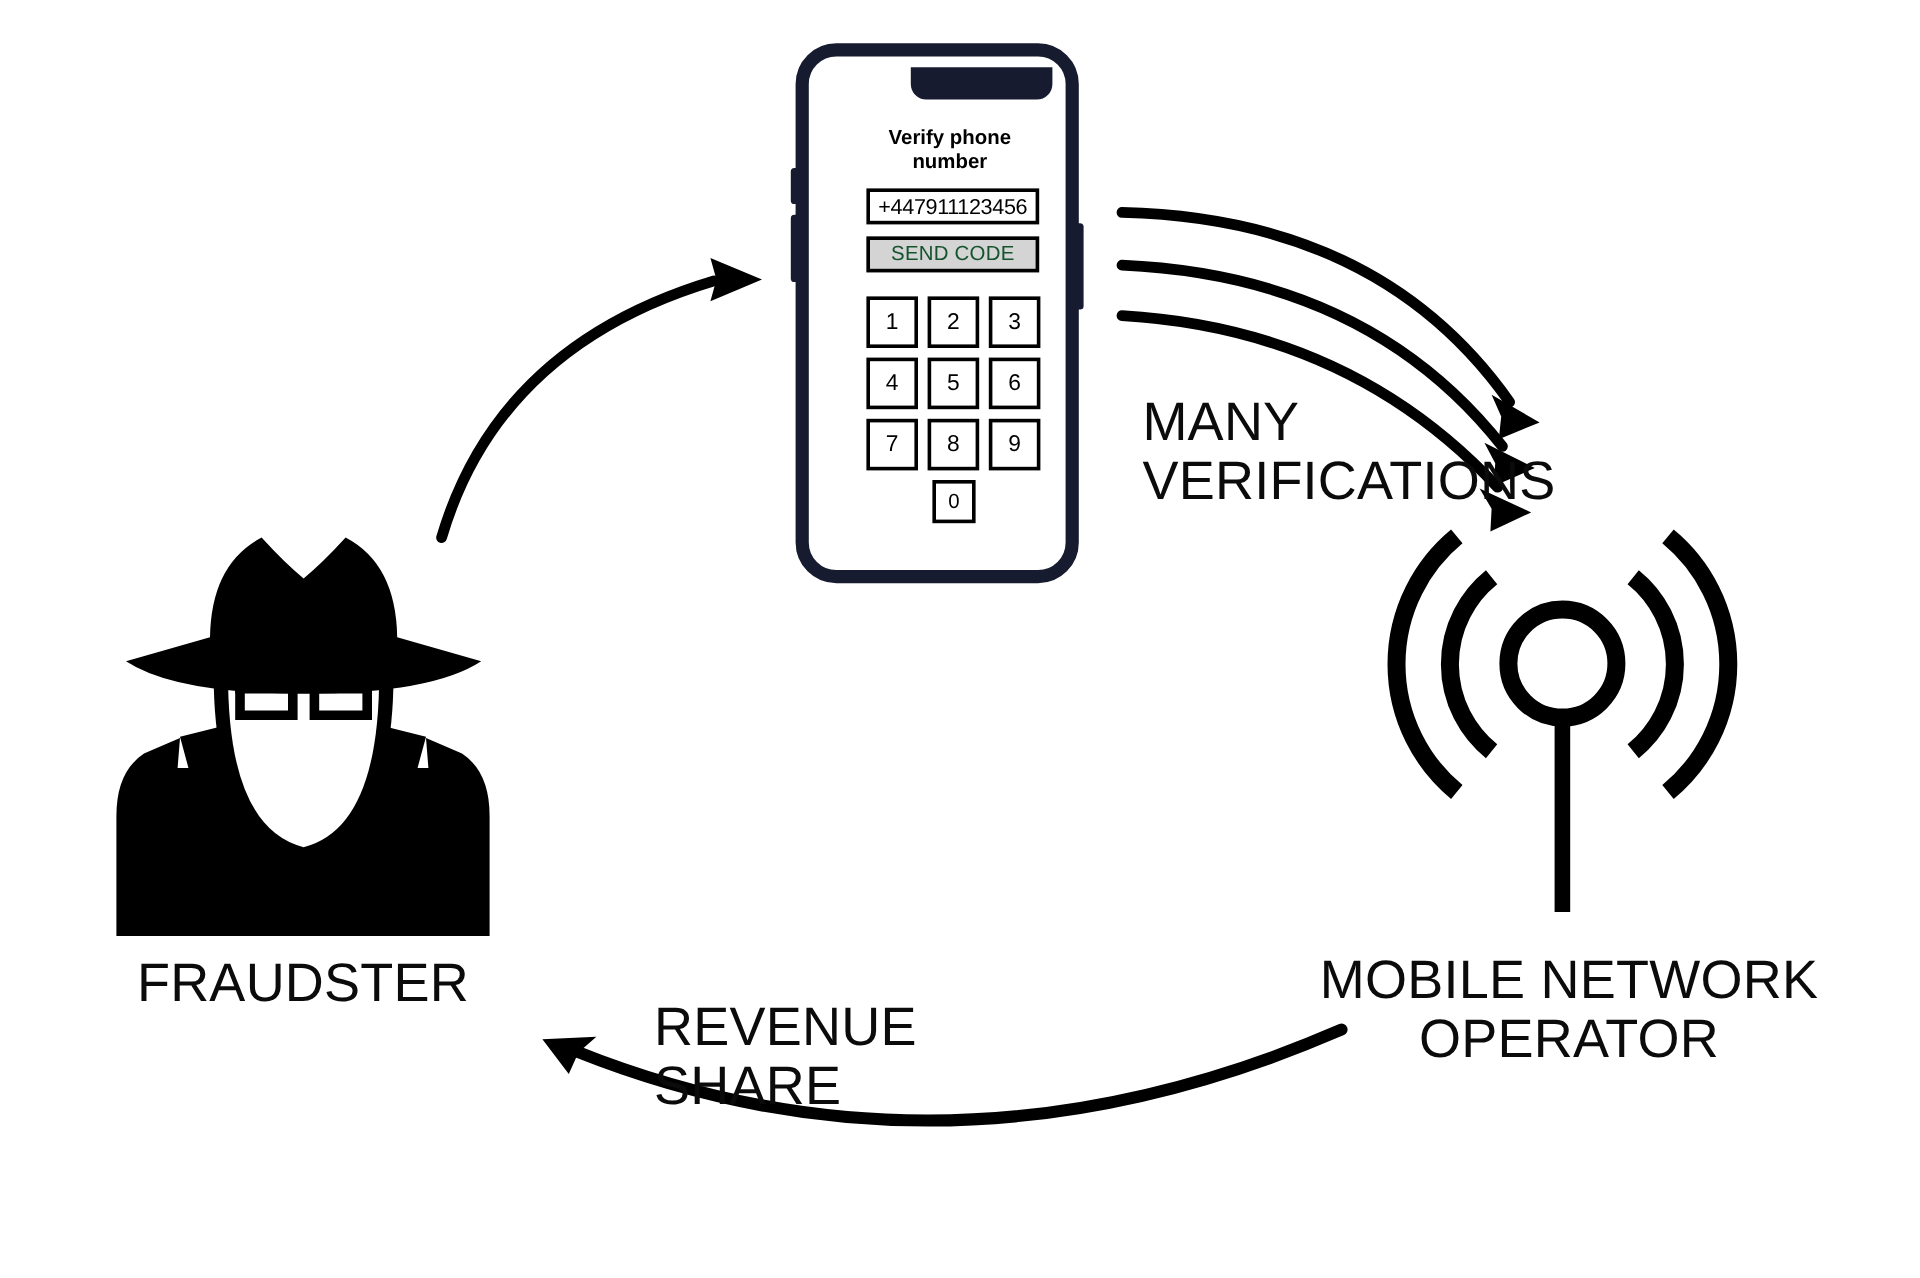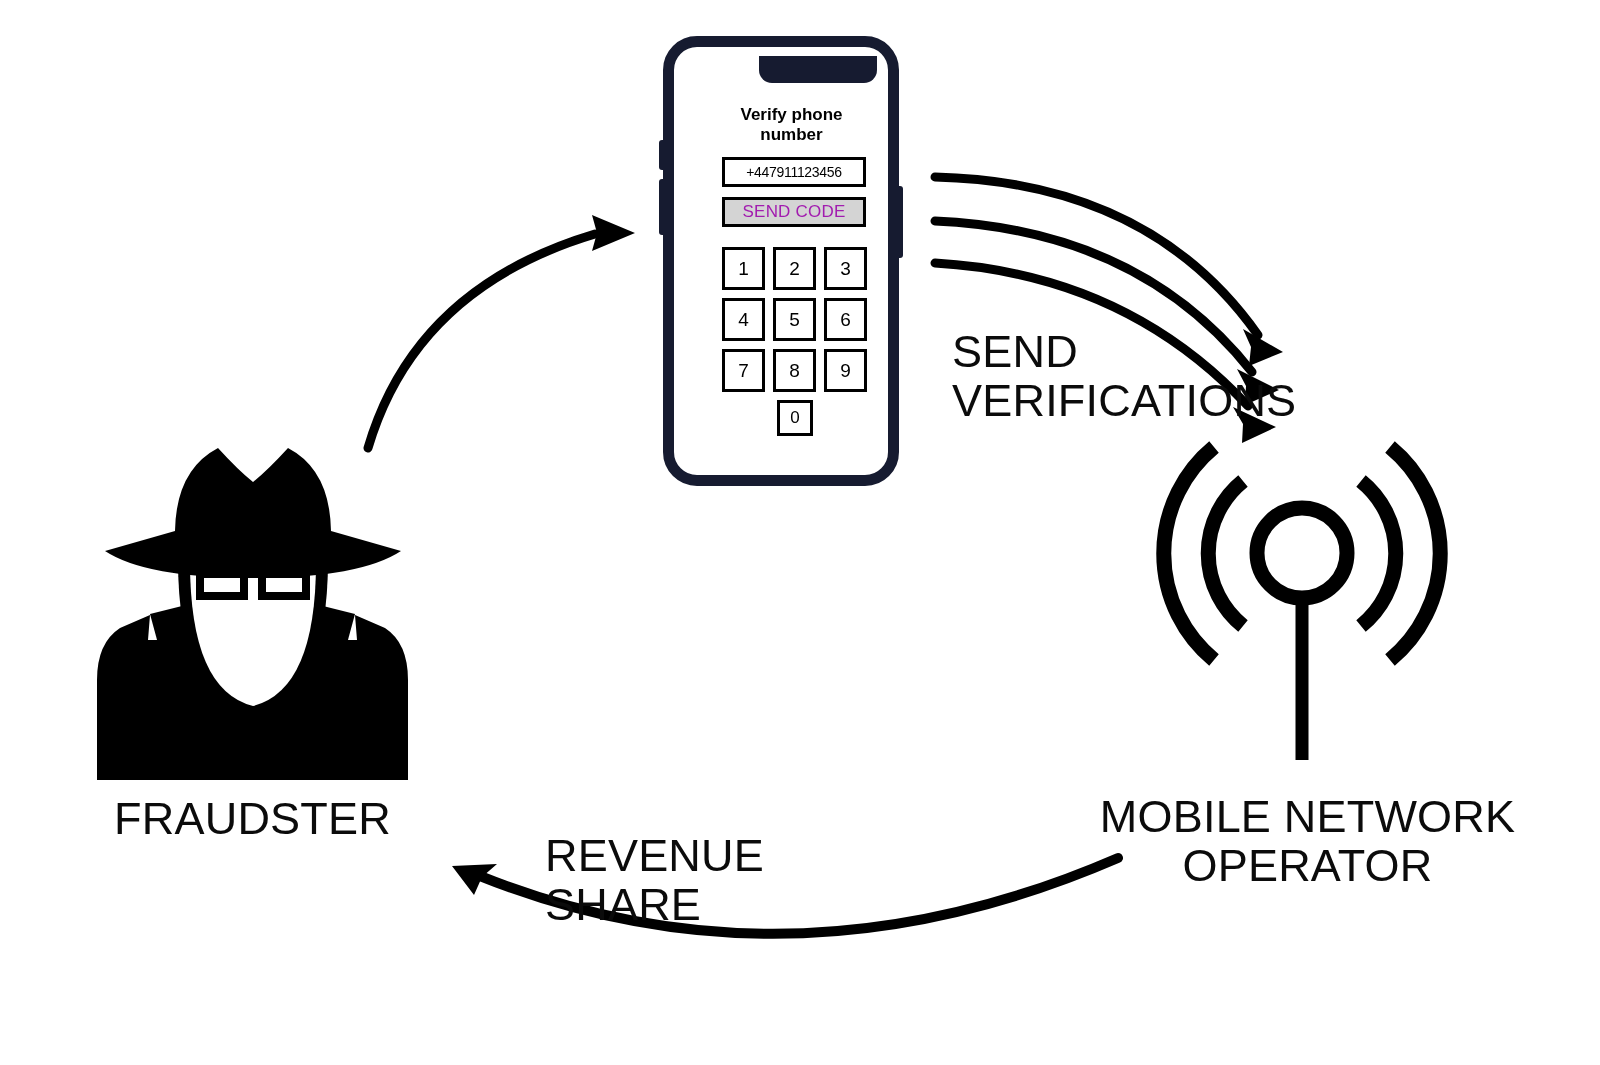"+447911123456" .phone-input { font-size: 14px -> 18px }
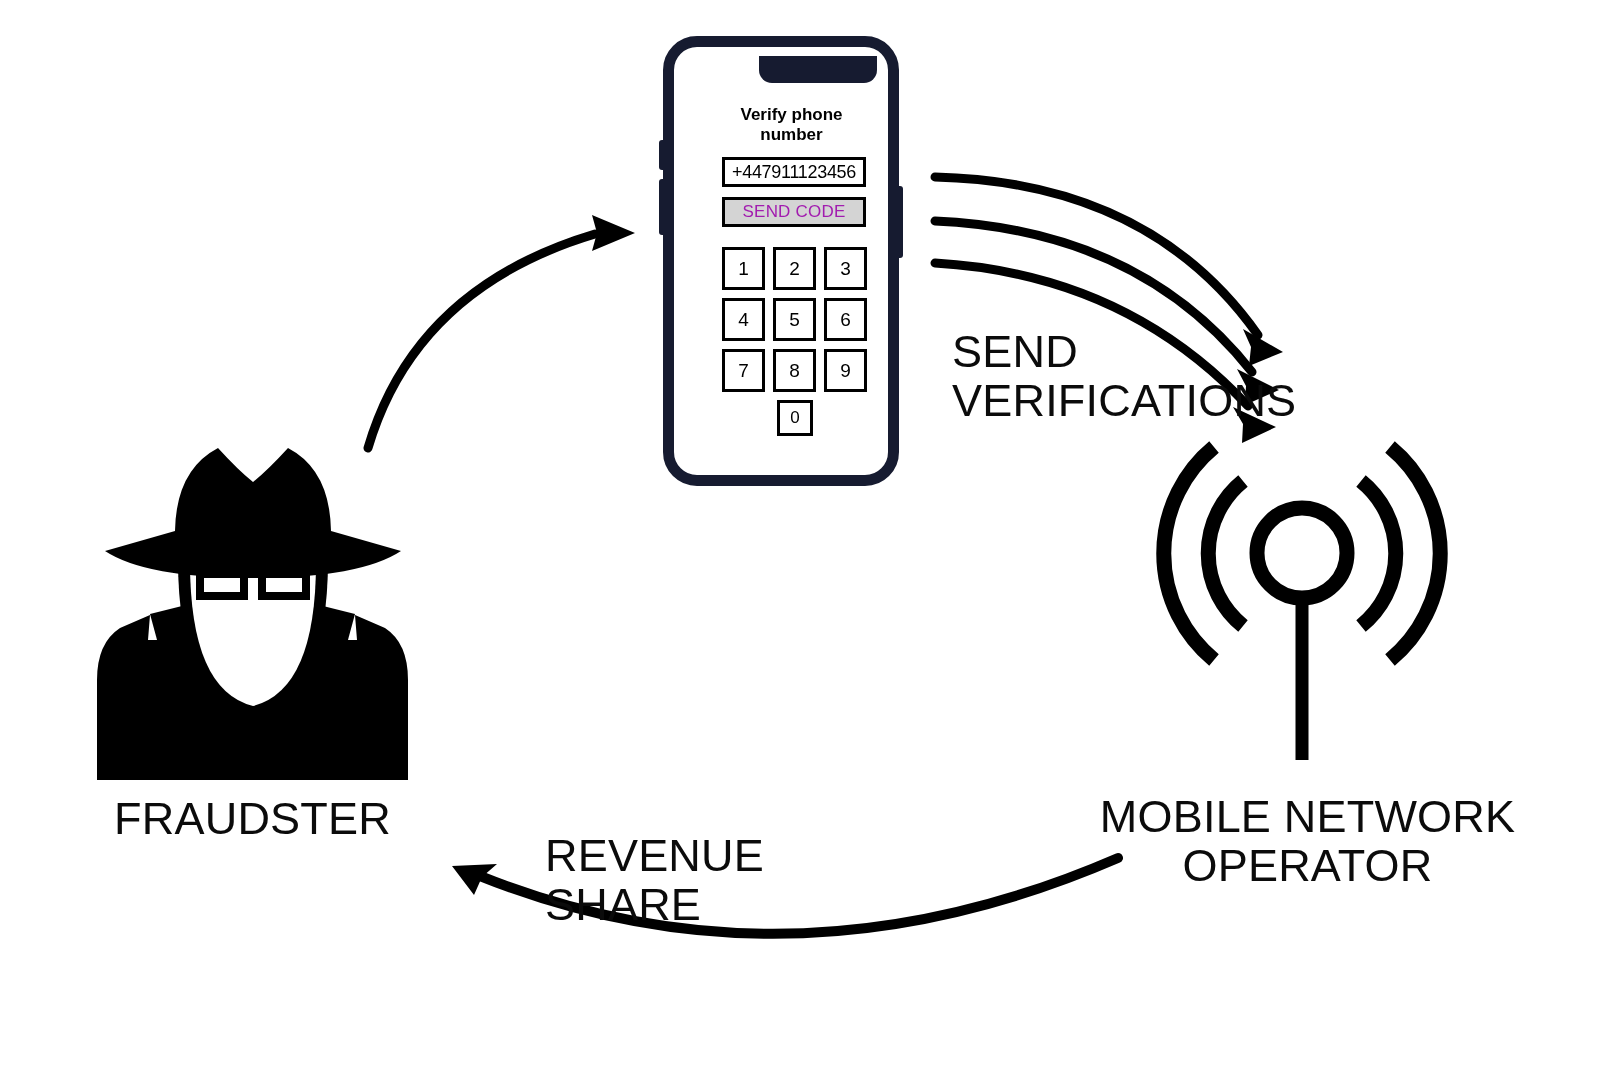"SEND CODE" .phone-send { color: #a21caf -> #14532d }
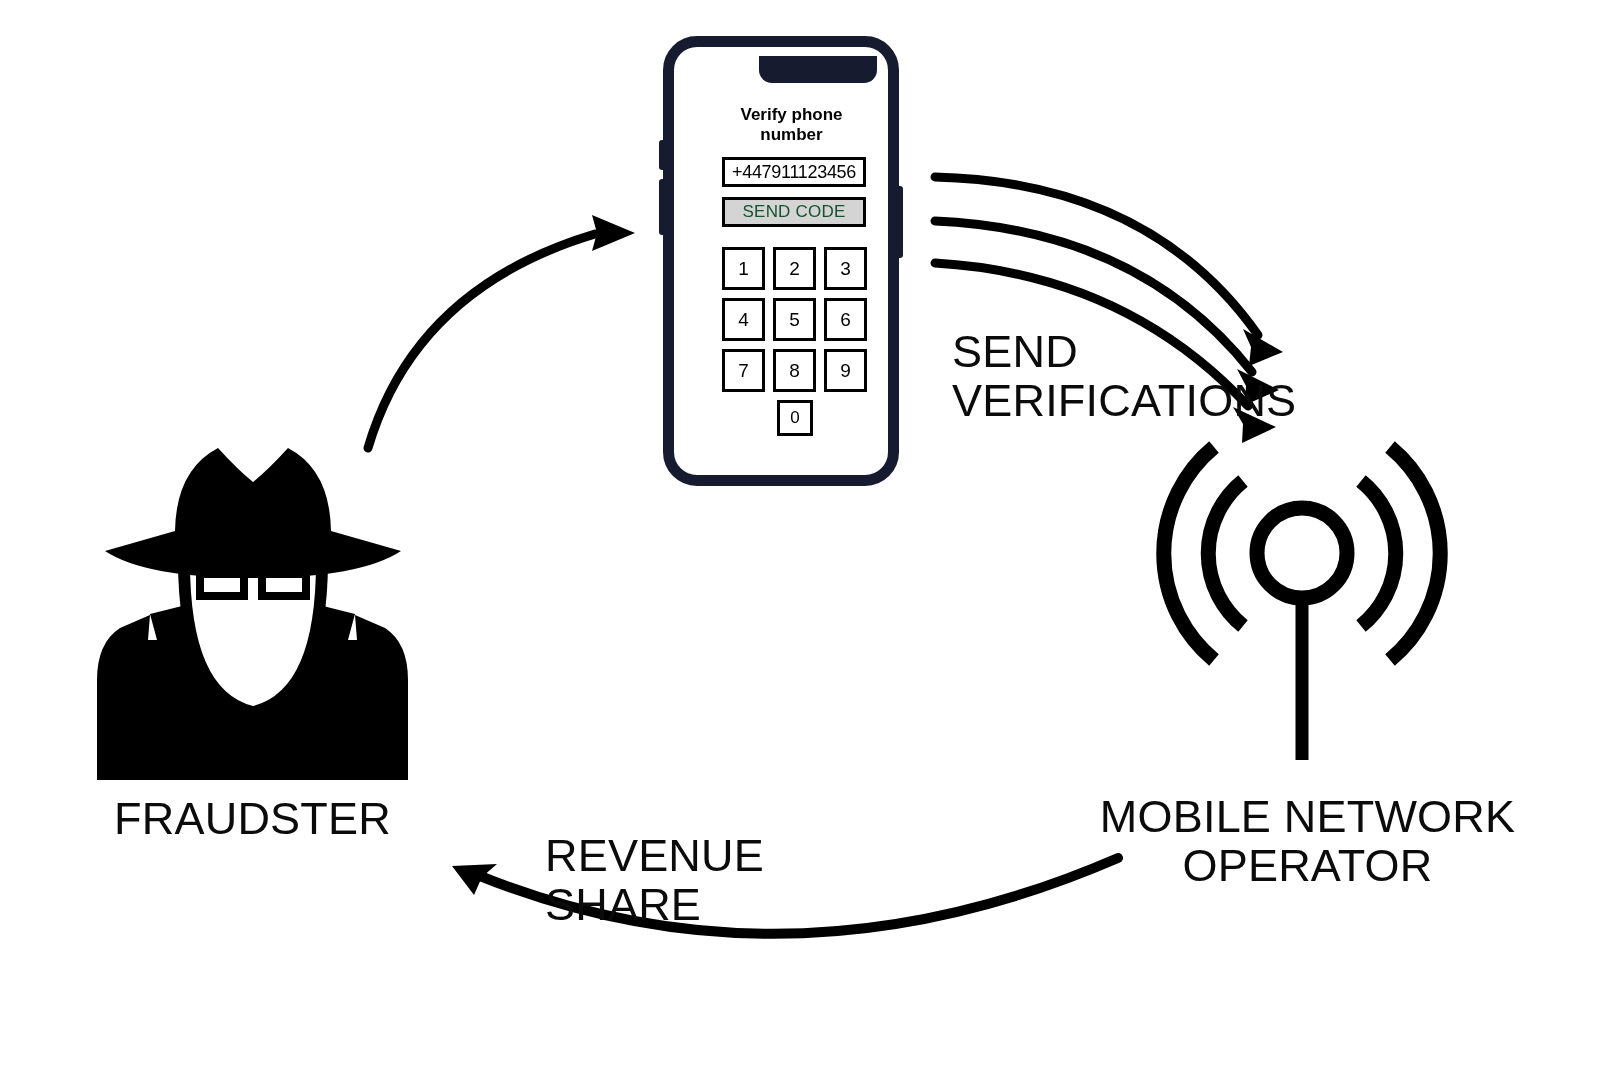"SEND" div.cap-label { text: SEND -> MANY }
